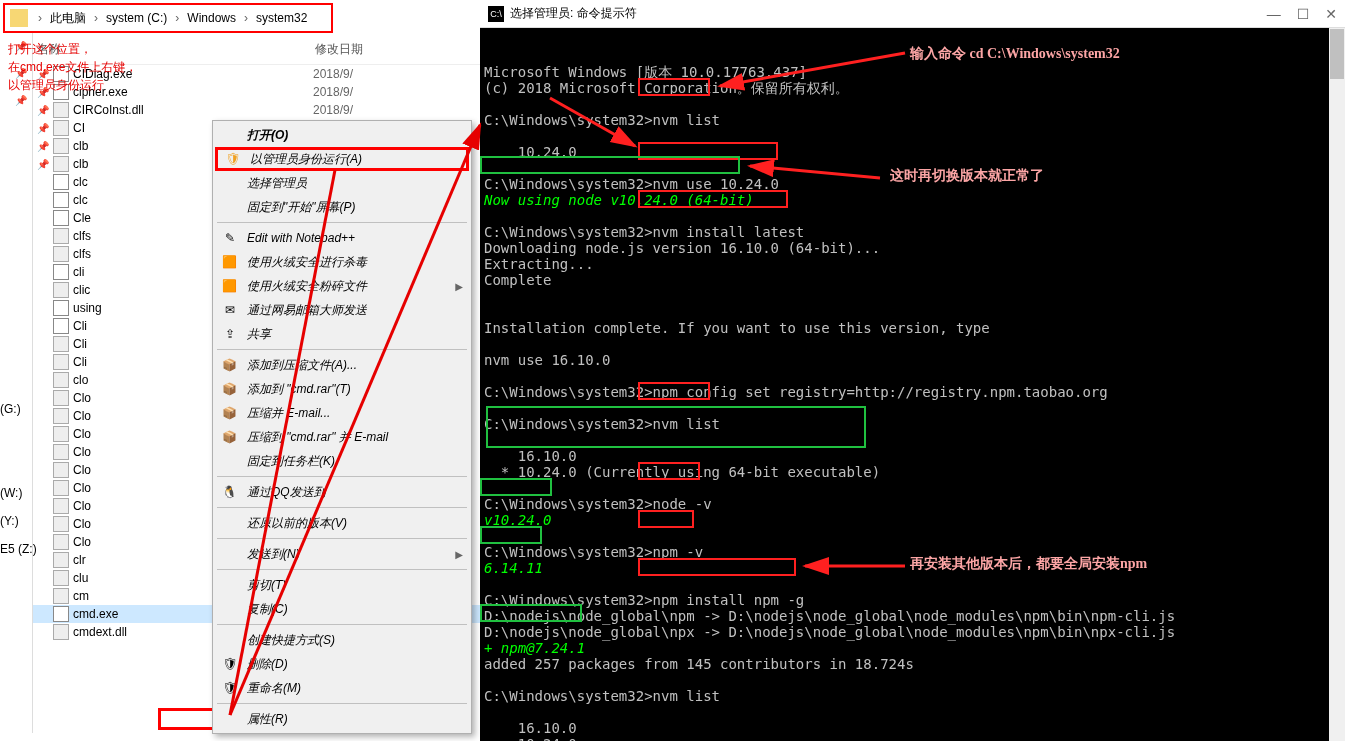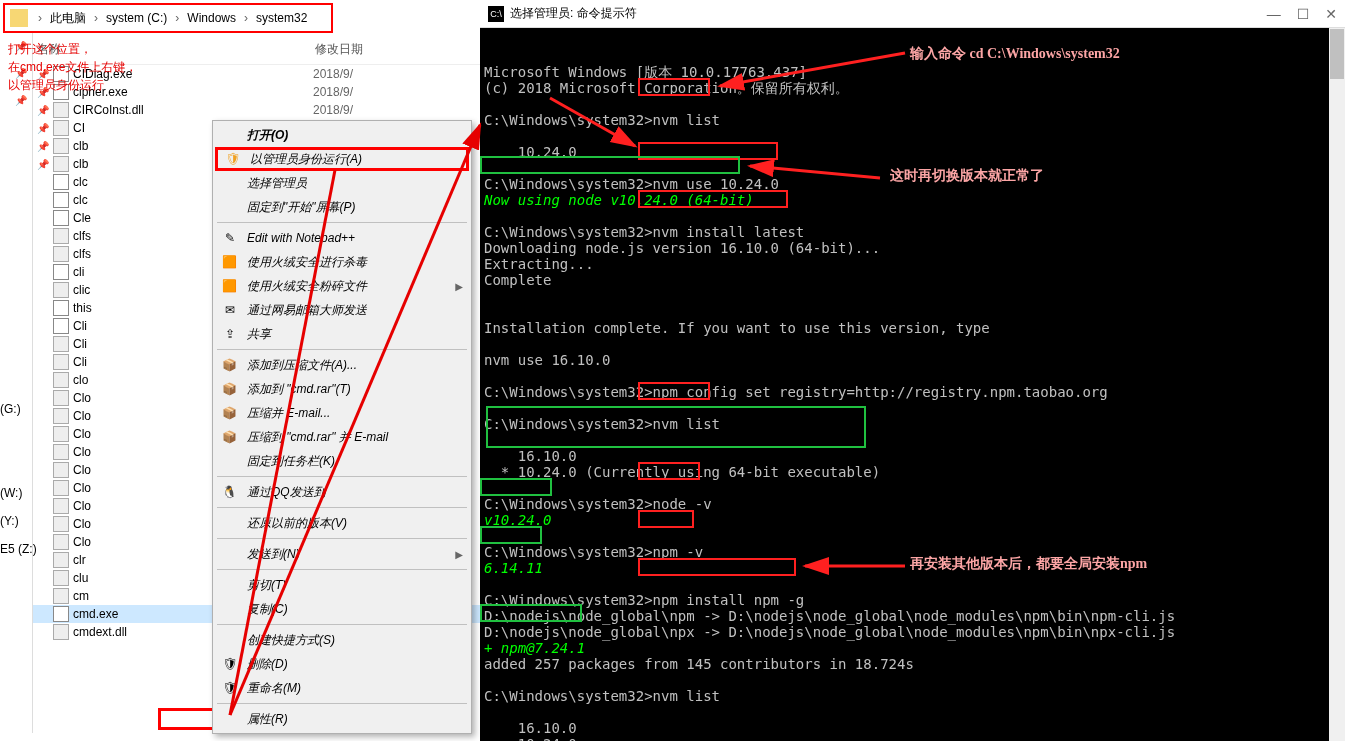"this" span.fname { text: this -> using }
